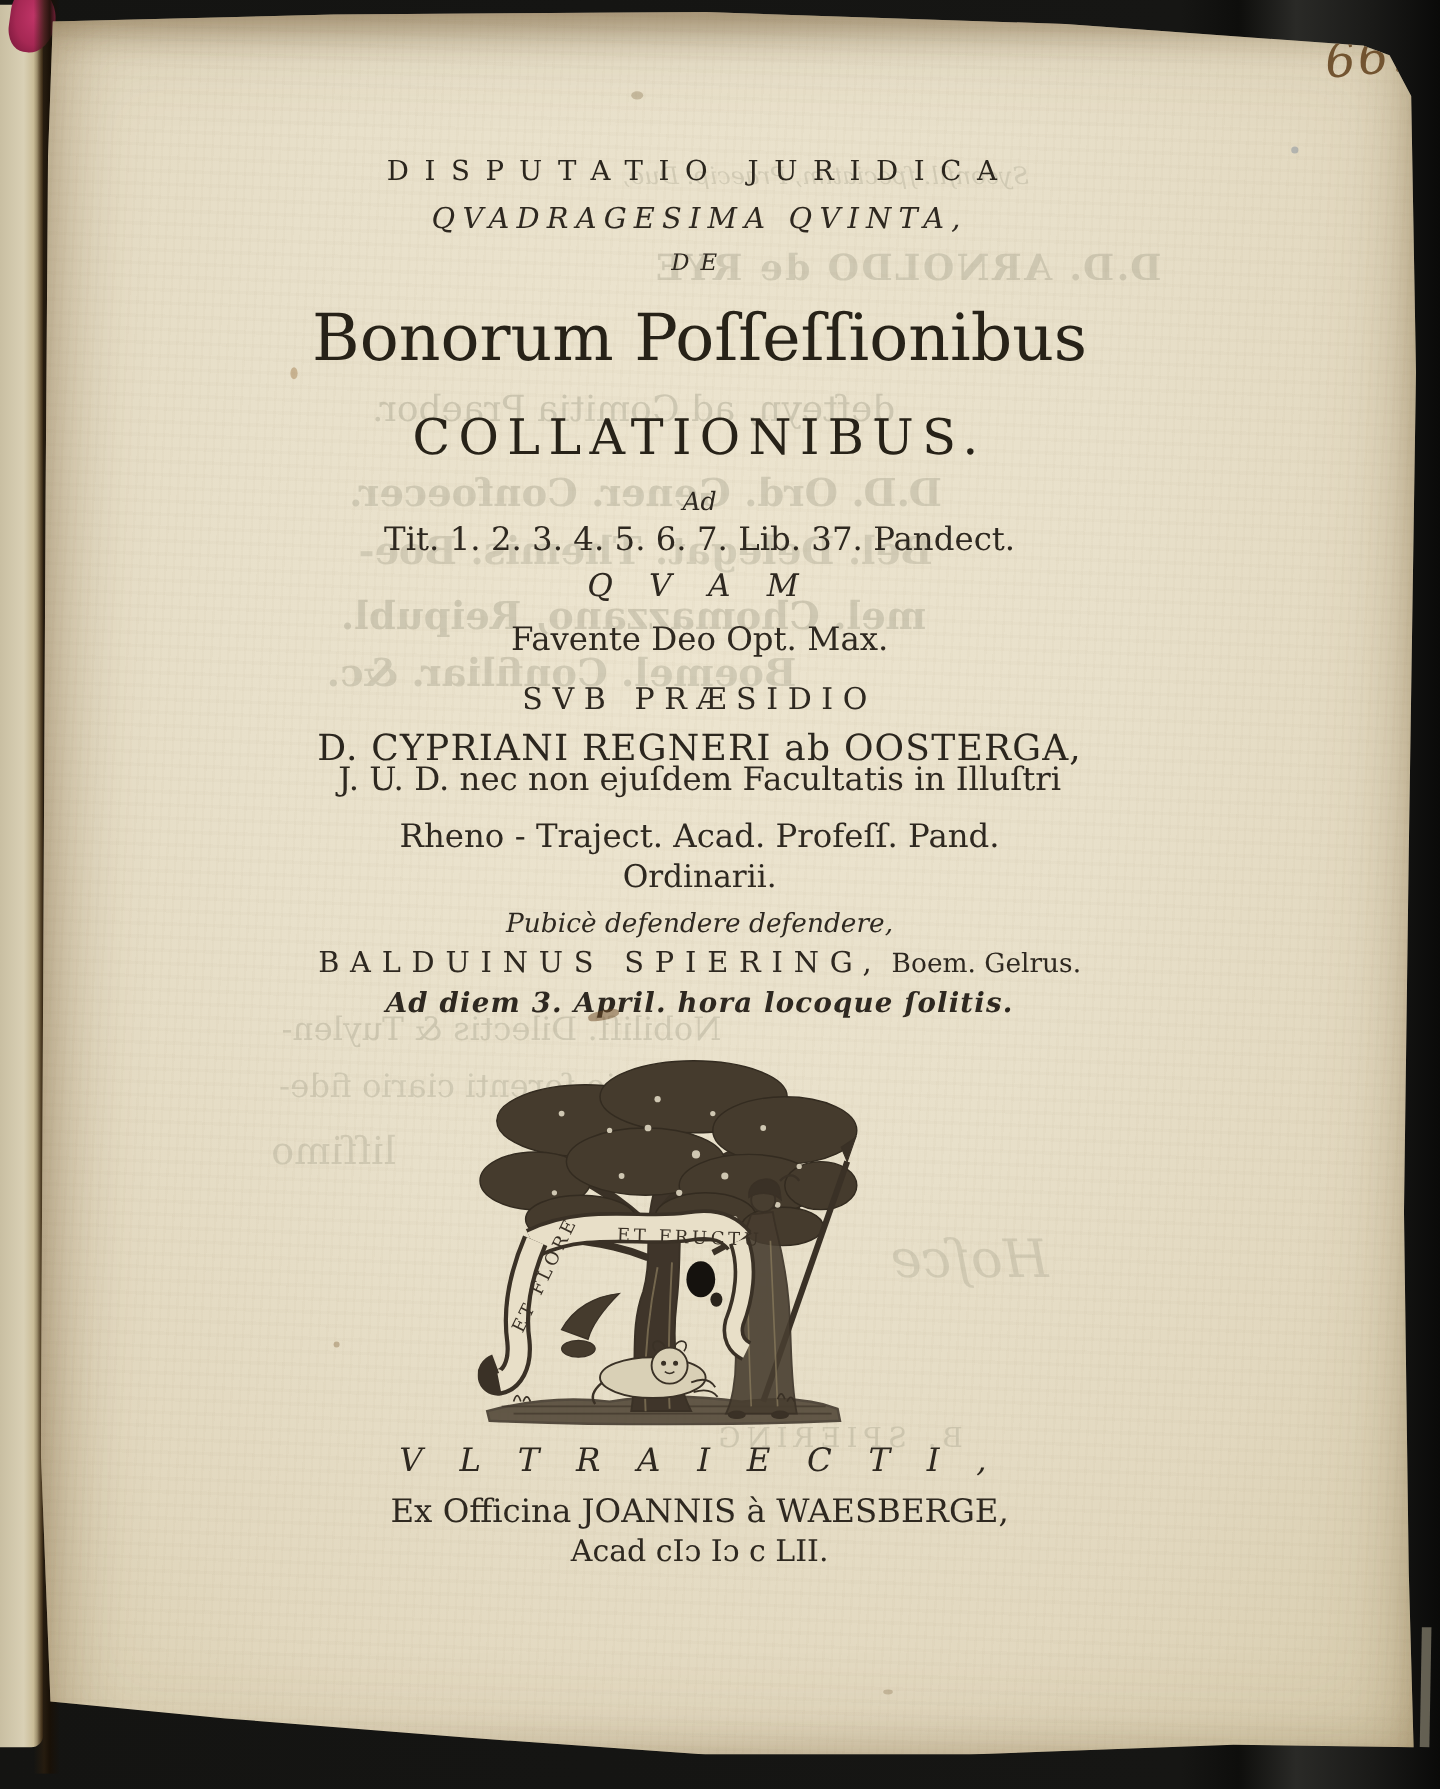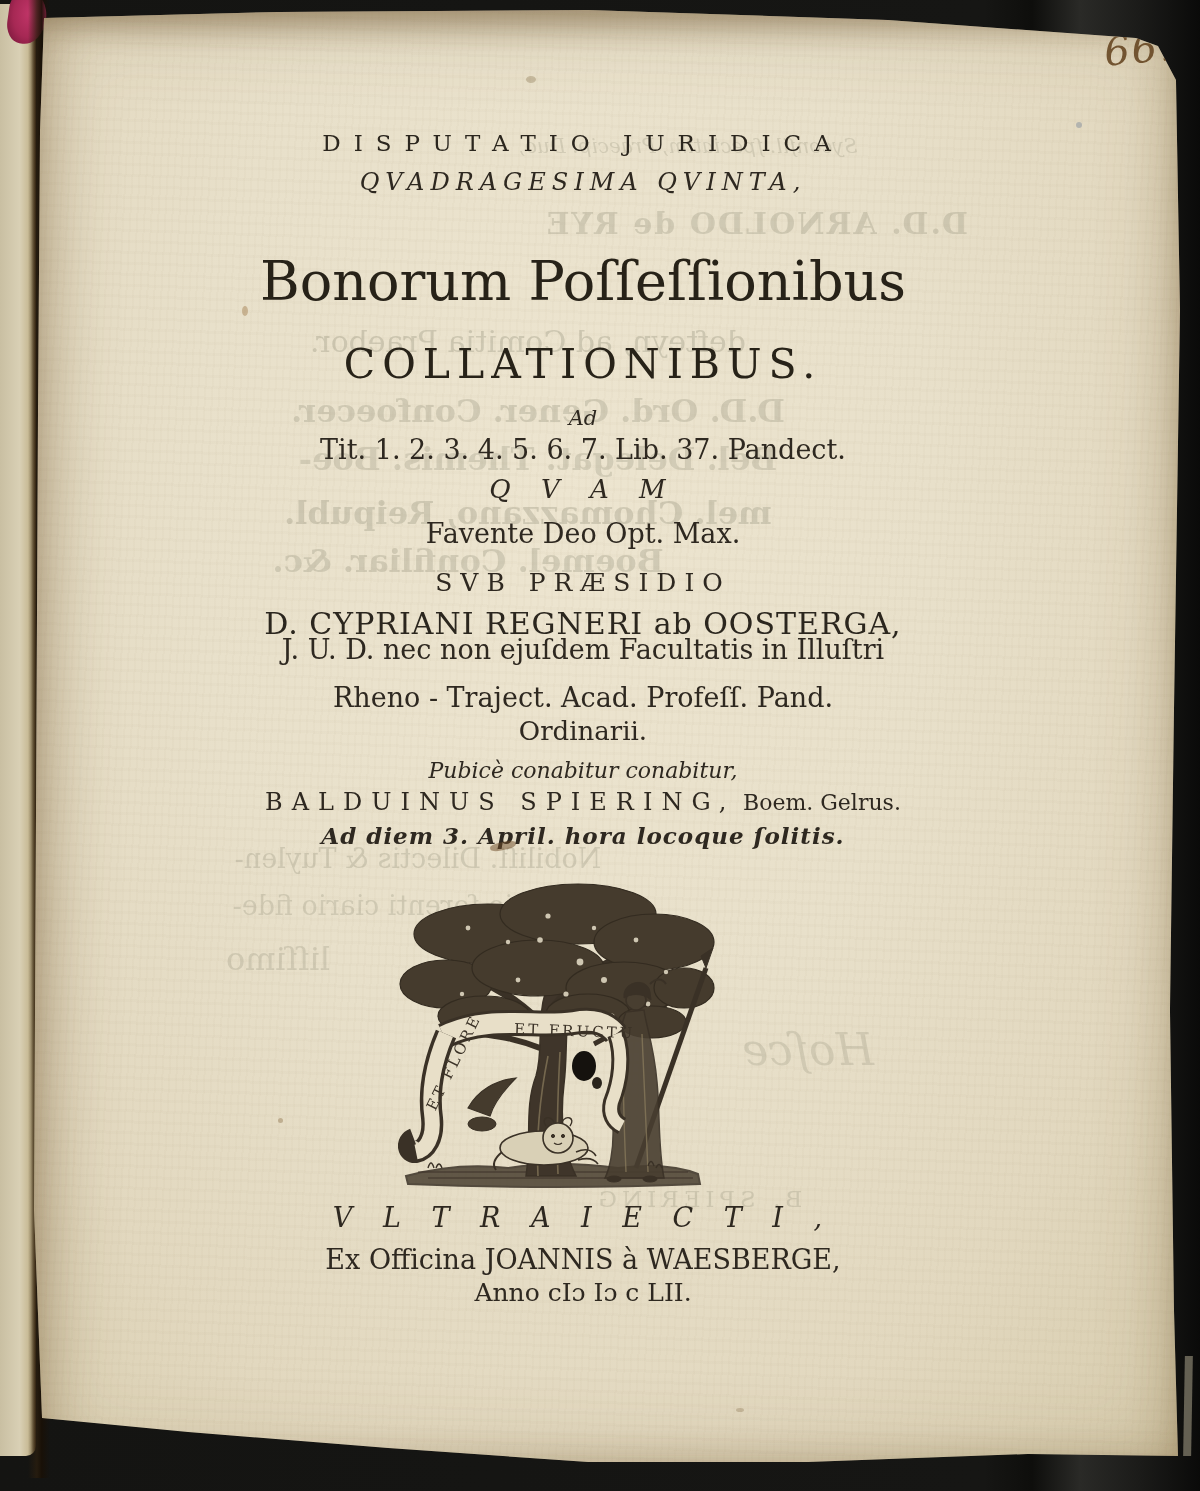"DE" div.line { html: none -> <div>DE</div> }
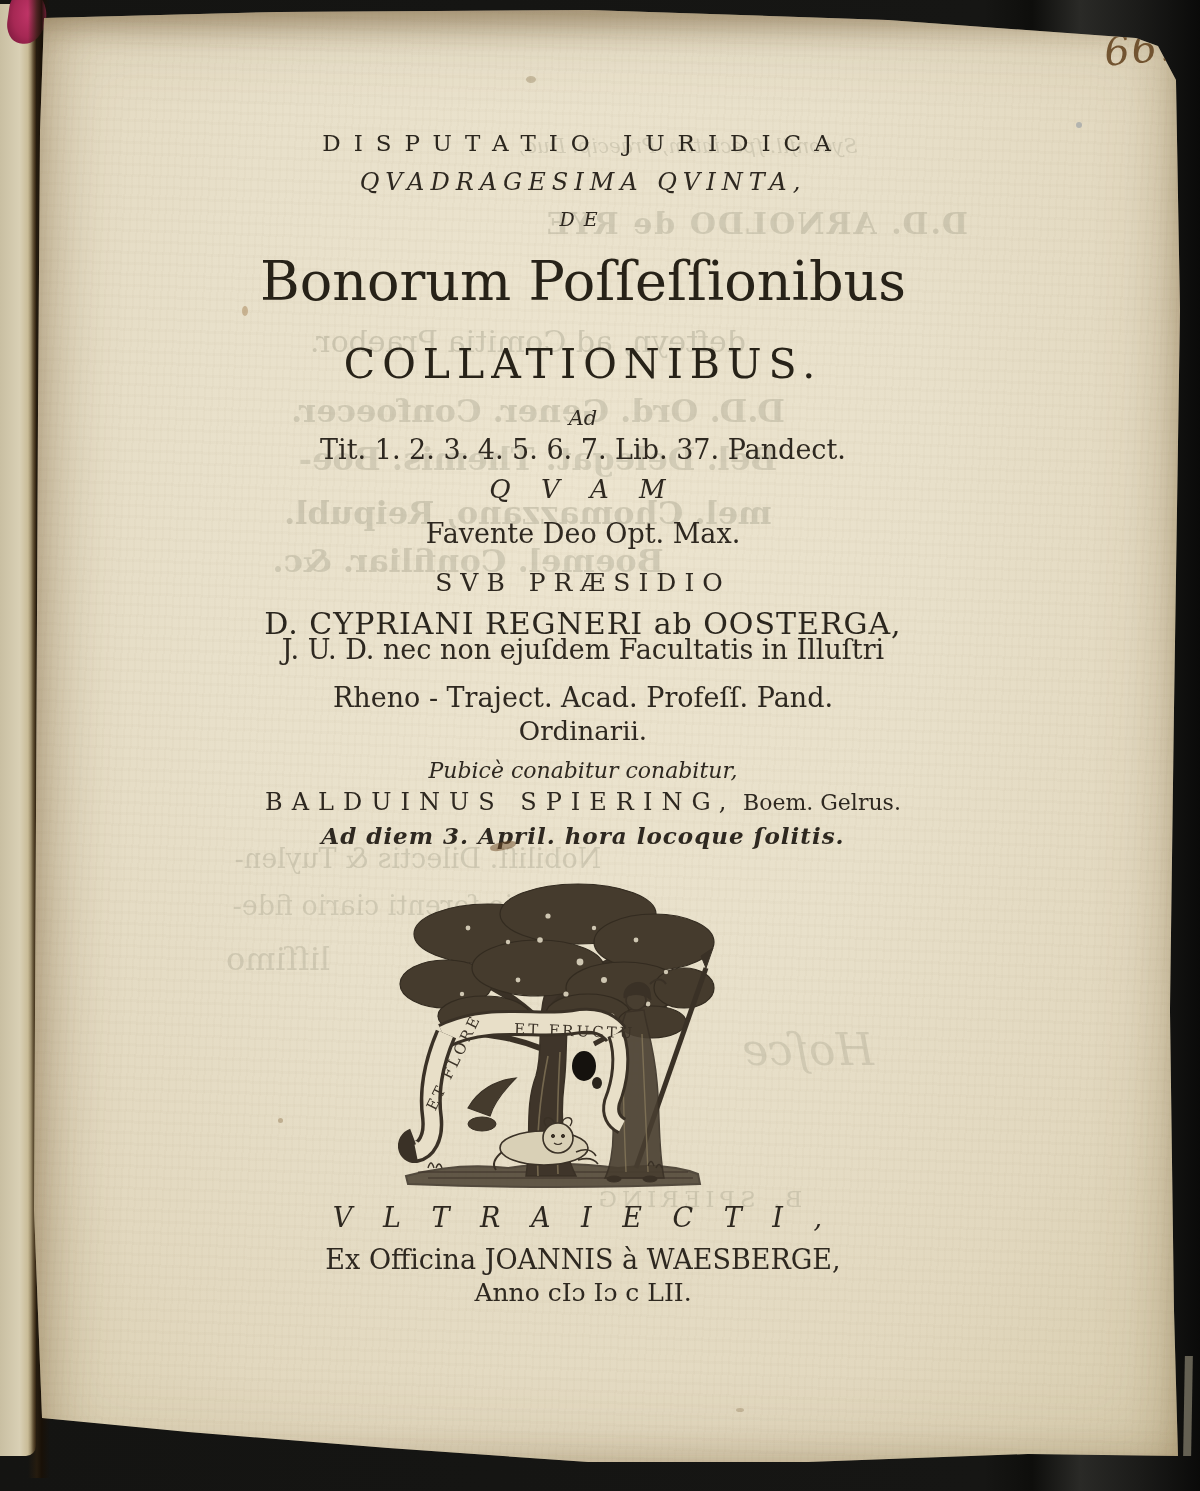"Pubicè conabitur conabitur," div.line { text: conabitur conabitur -> defendere defendere }
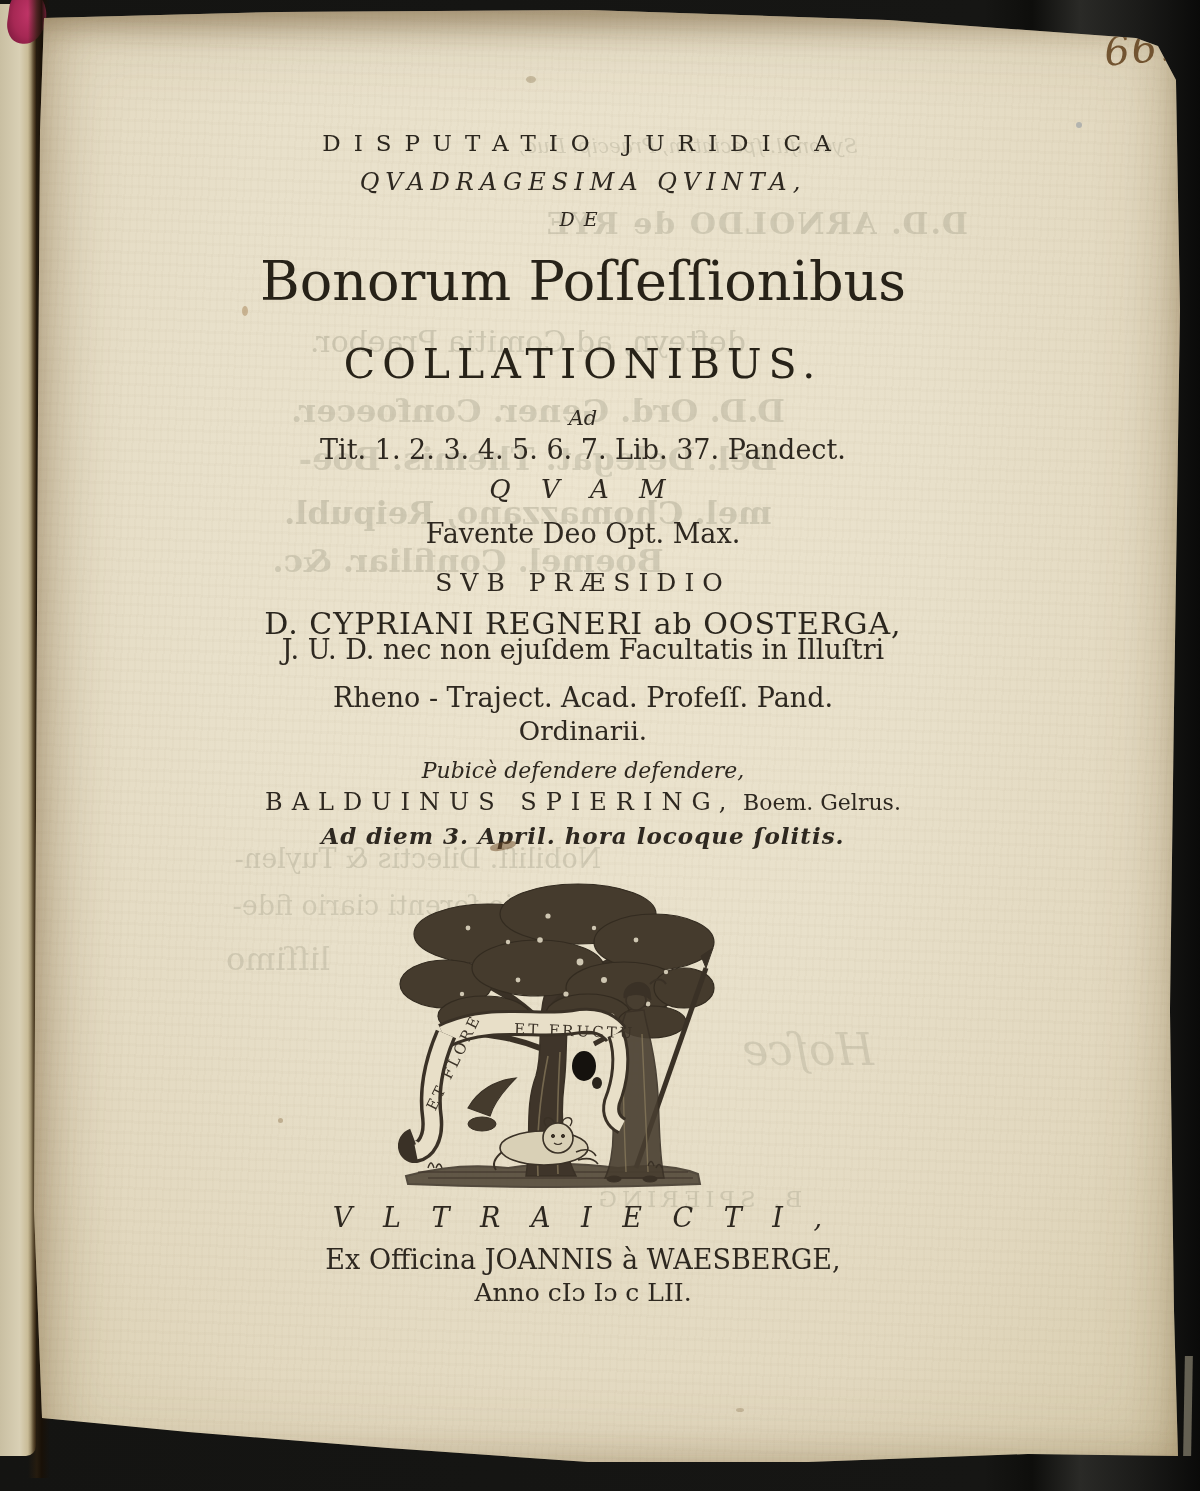"Anno cIɔ Iɔ c LII." div.line { text: Anno -> Acad }
